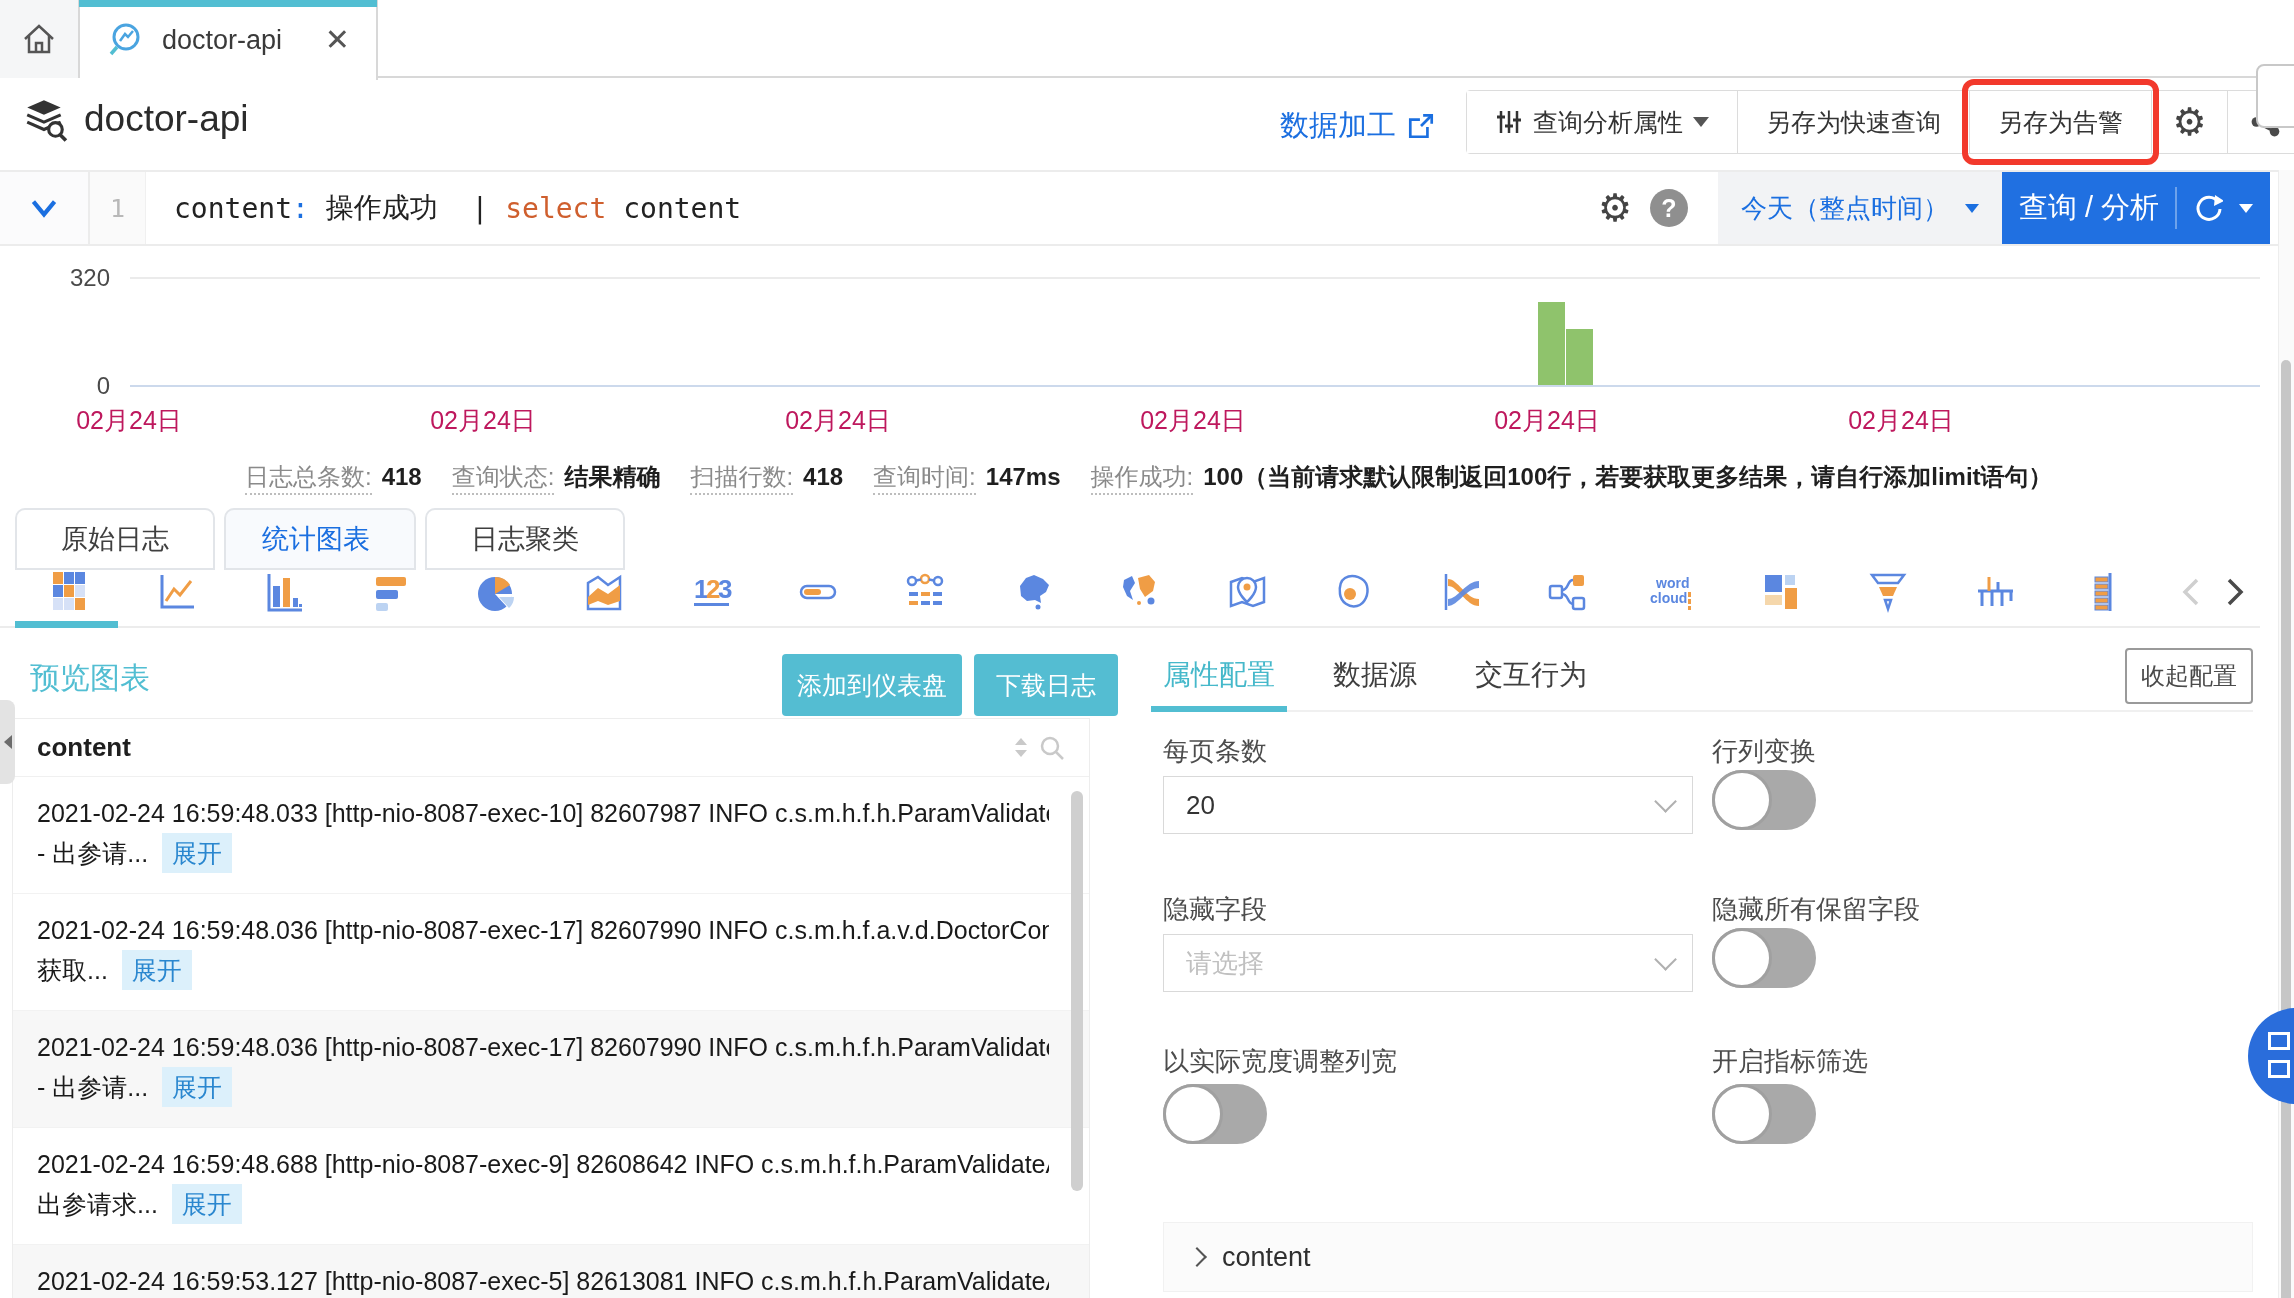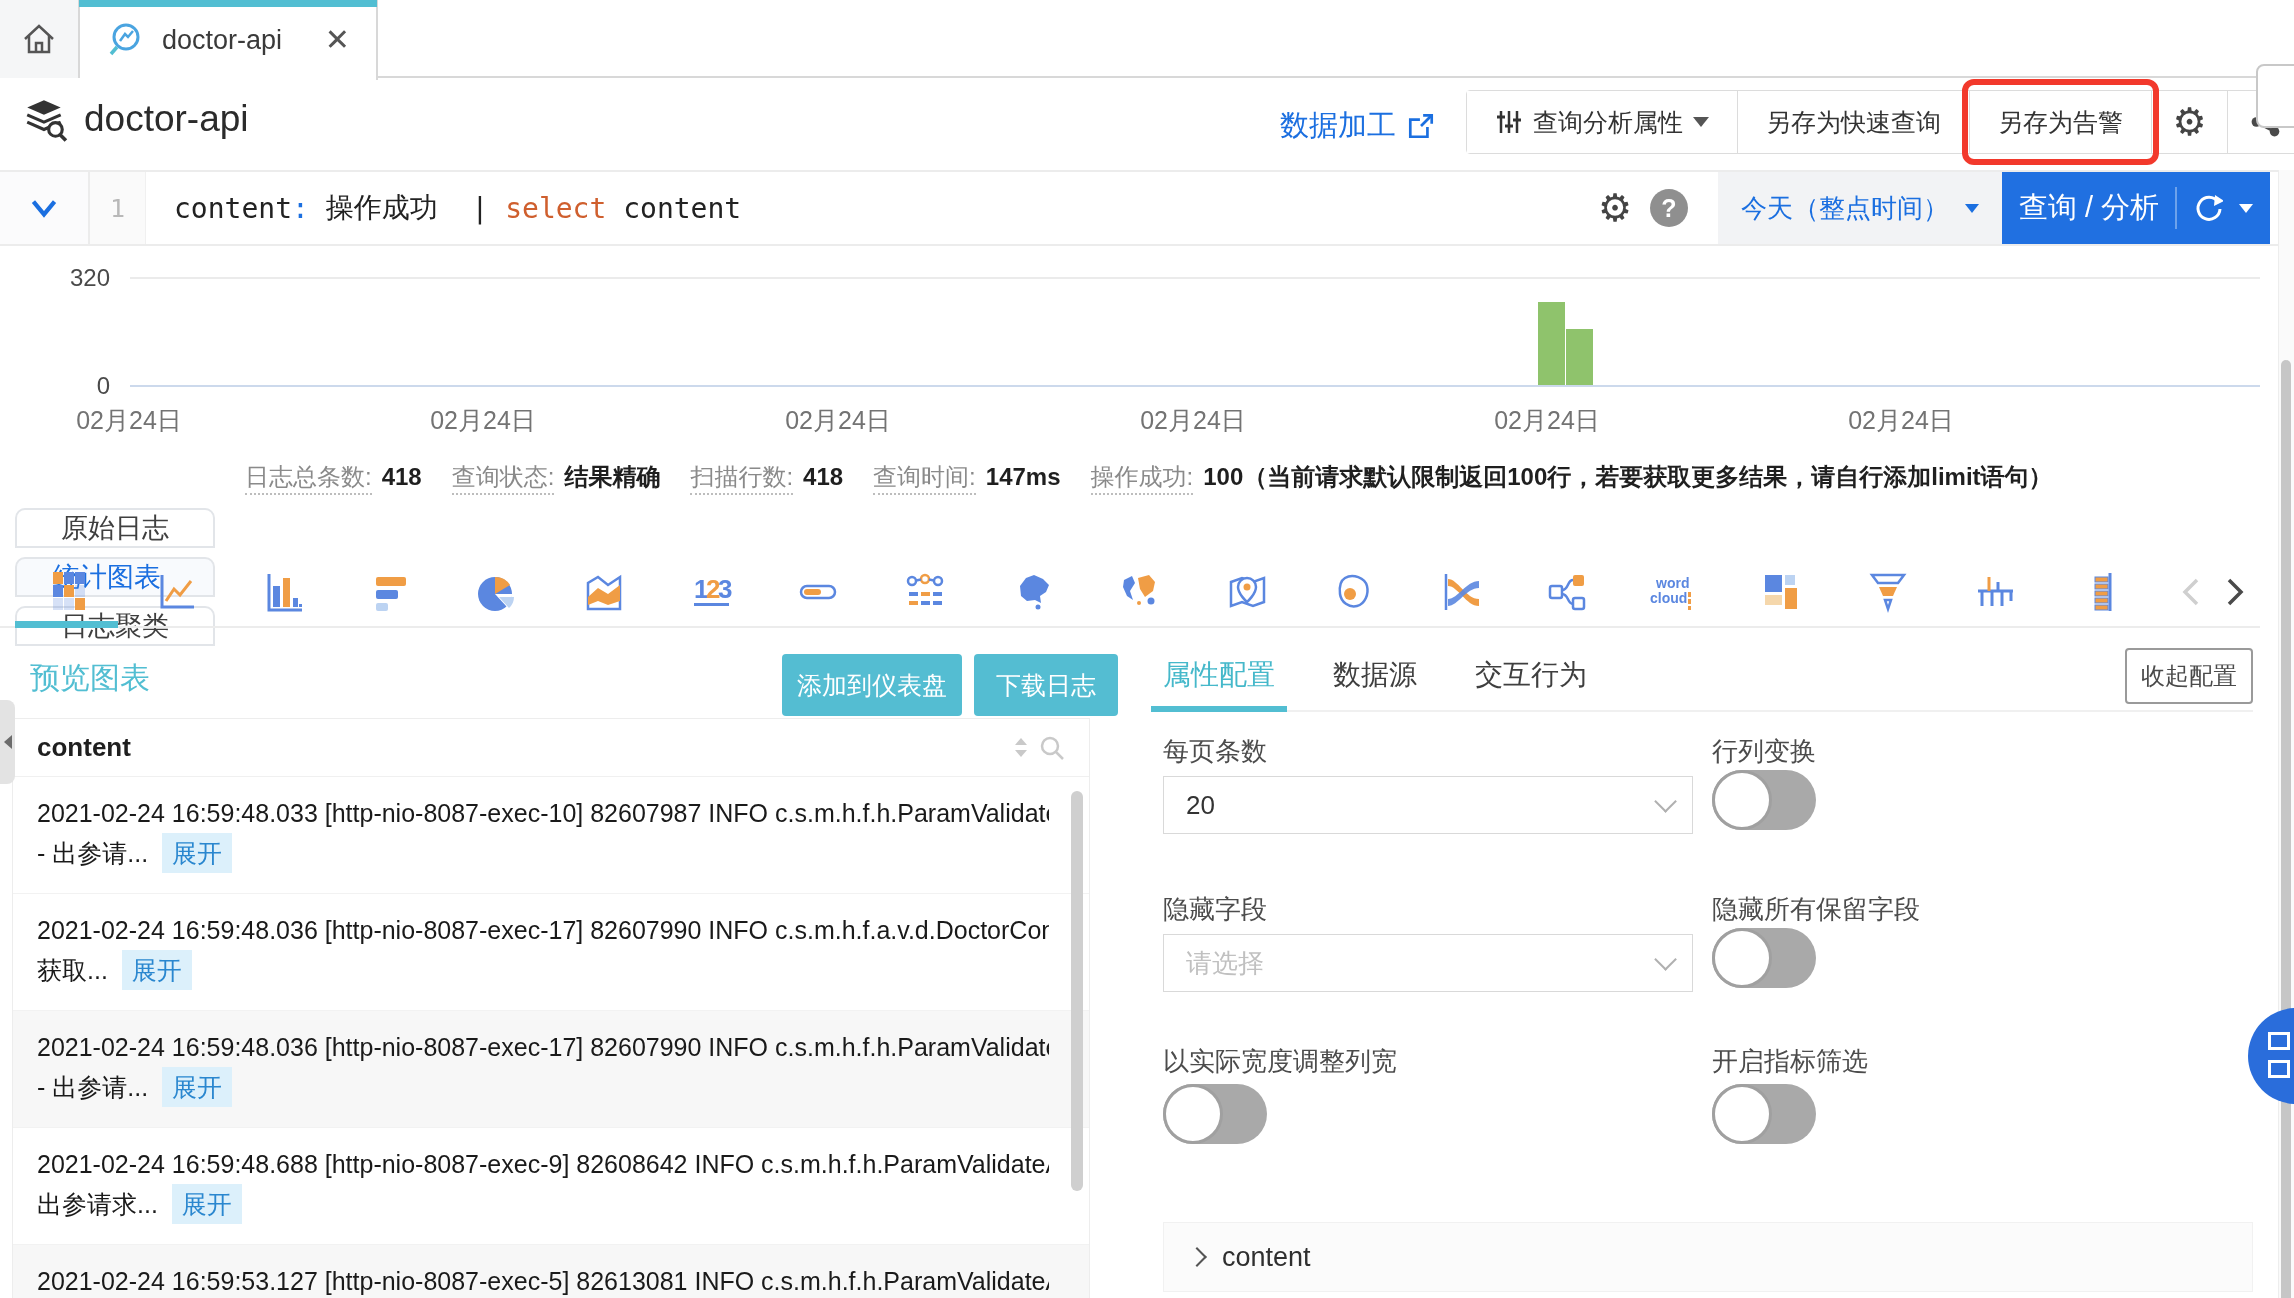"02月24日" .xtick { color: #737373 -> #be185d }
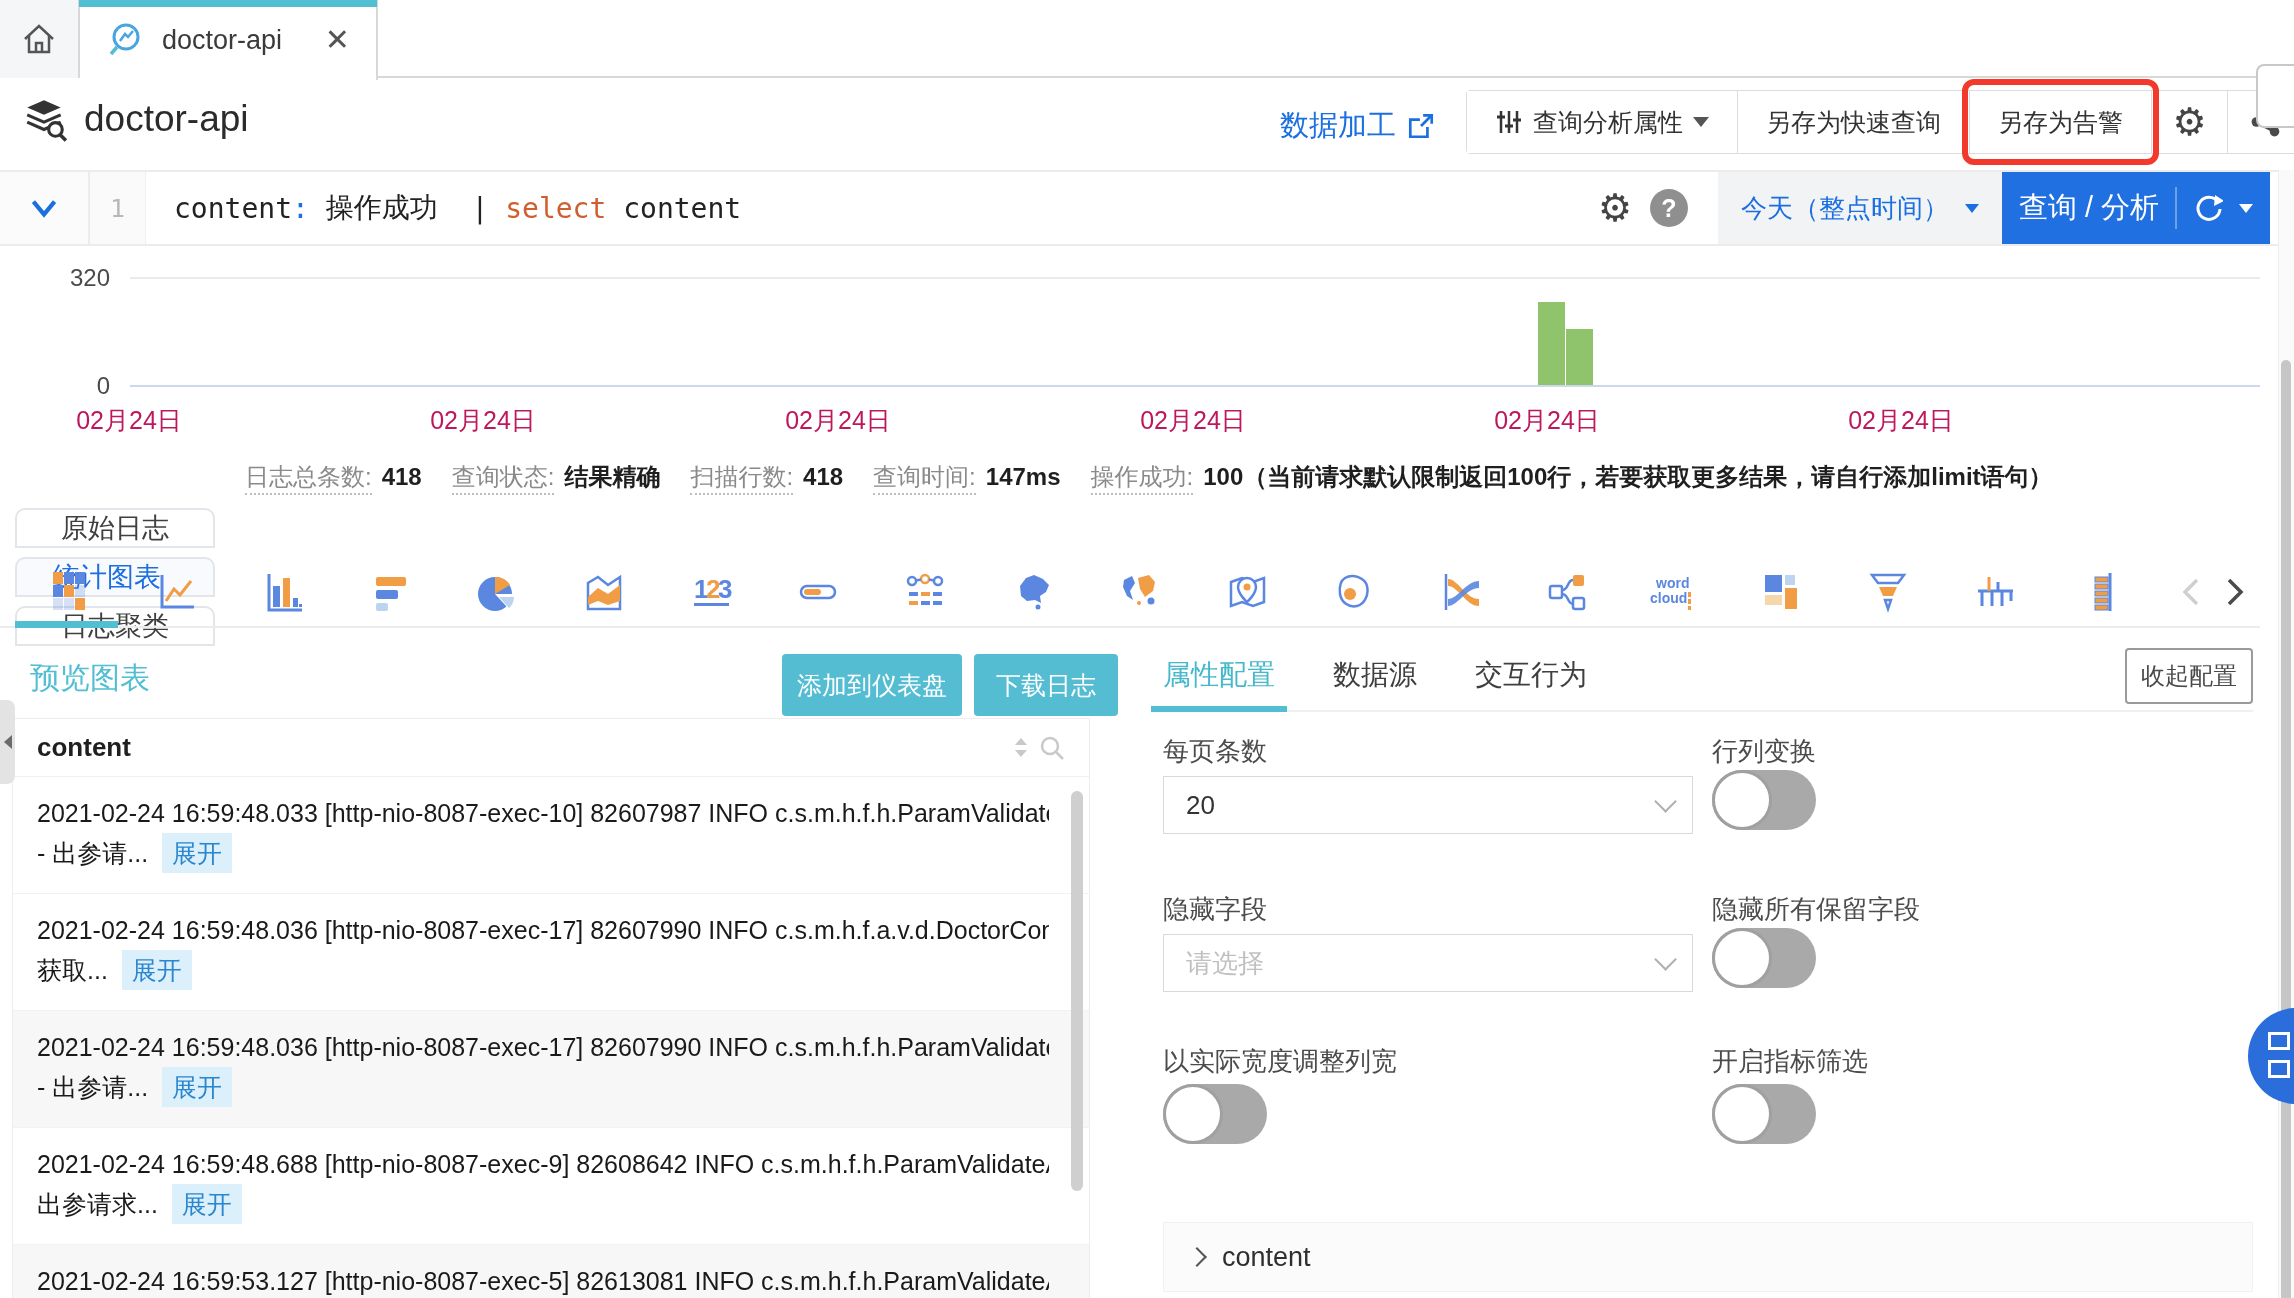"原始日志" .vtabs { flex-direction: column -> none }
